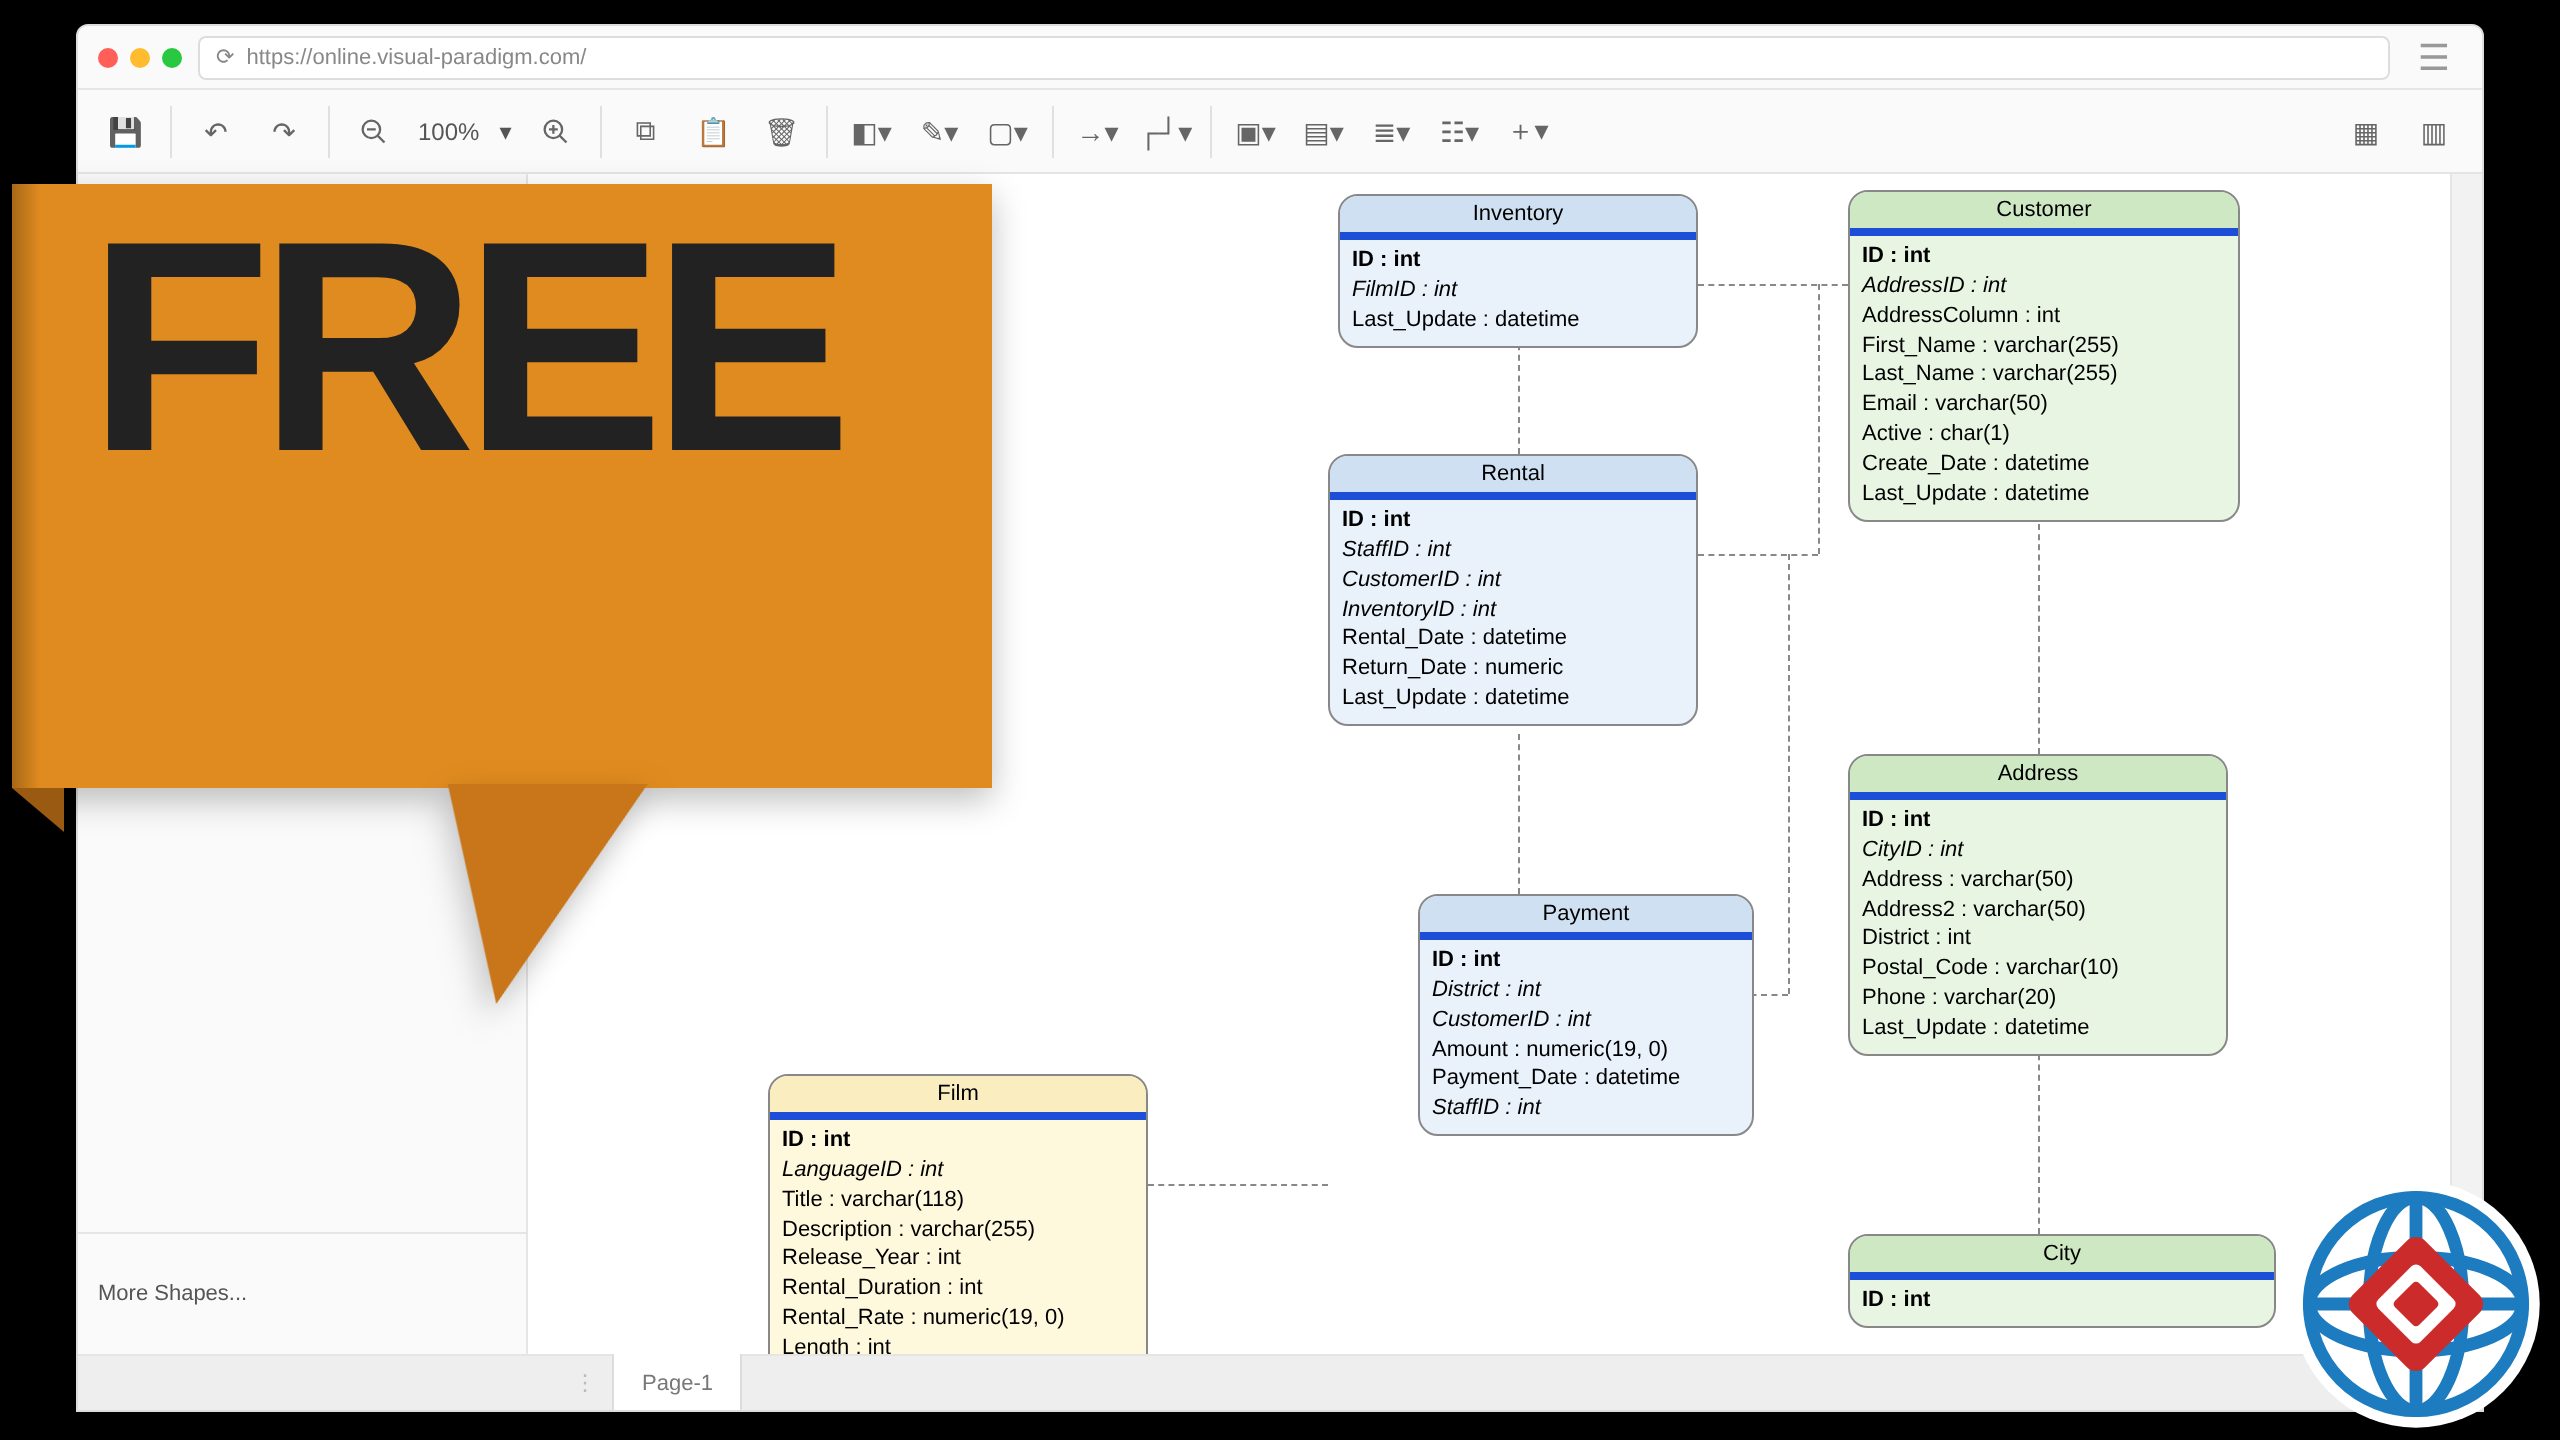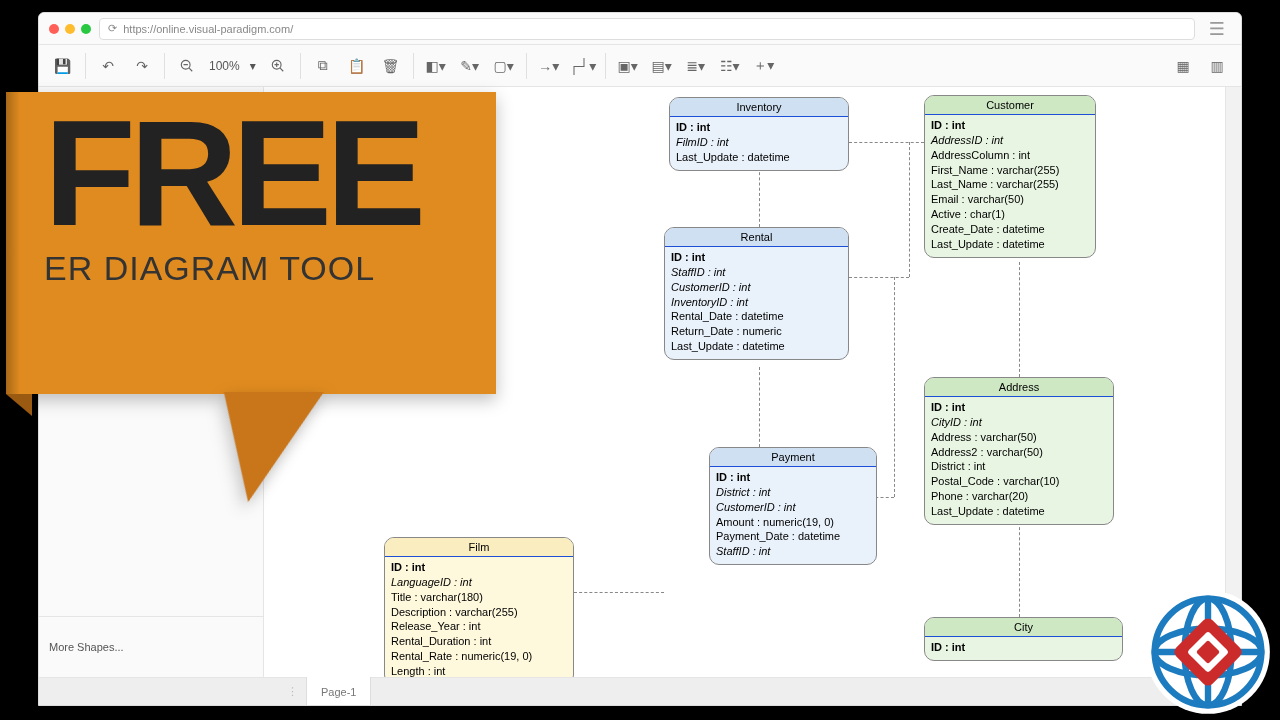"Inventory" .entity .hdr { border-bottom: 1px solid #1d4ed8 -> 4px solid #1d4ed8 }
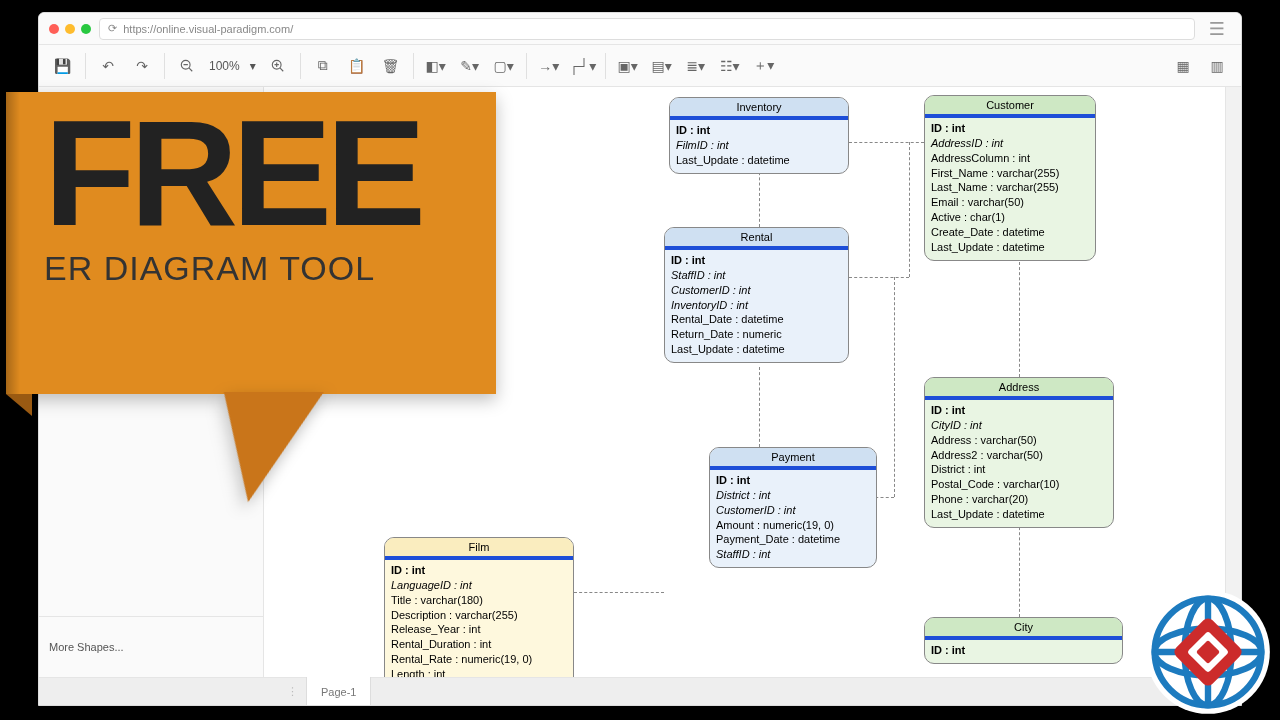"Customer" div.entity { width: 172px -> 196px }
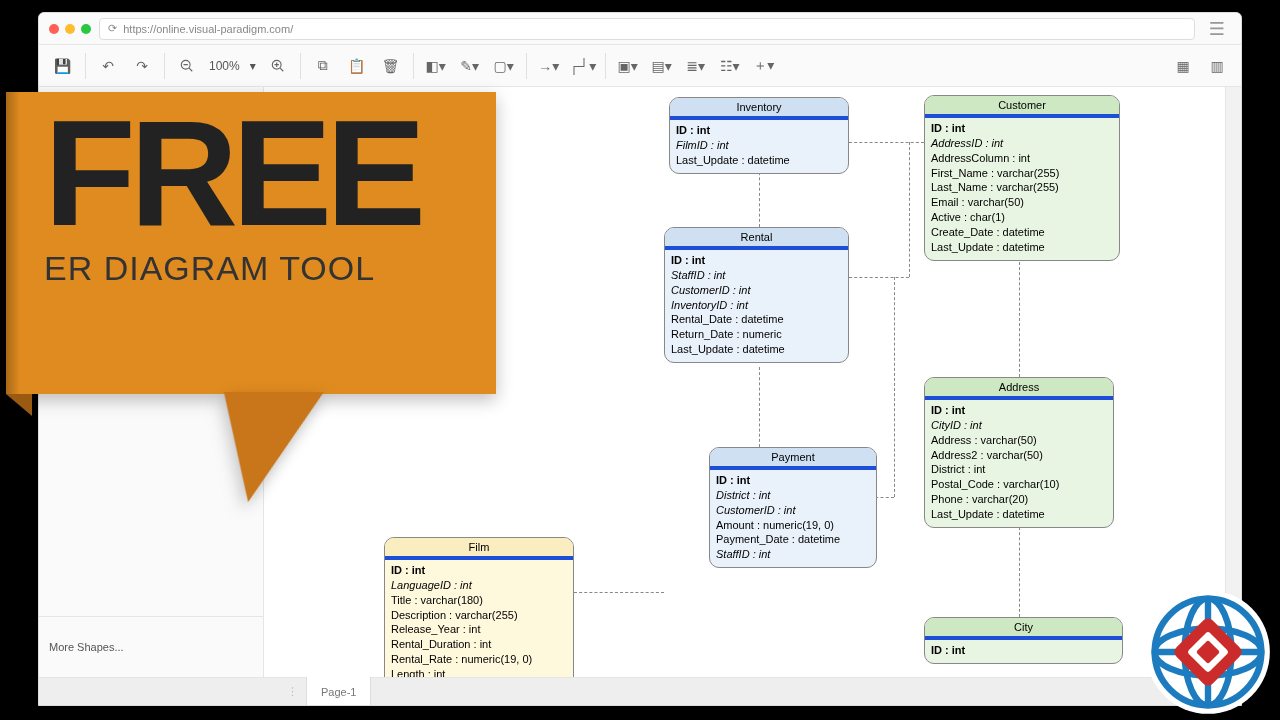"ER DIAGRAM TOOL" div.sub { html: <div>ER DIAGRAM TOOL</div> -> none }
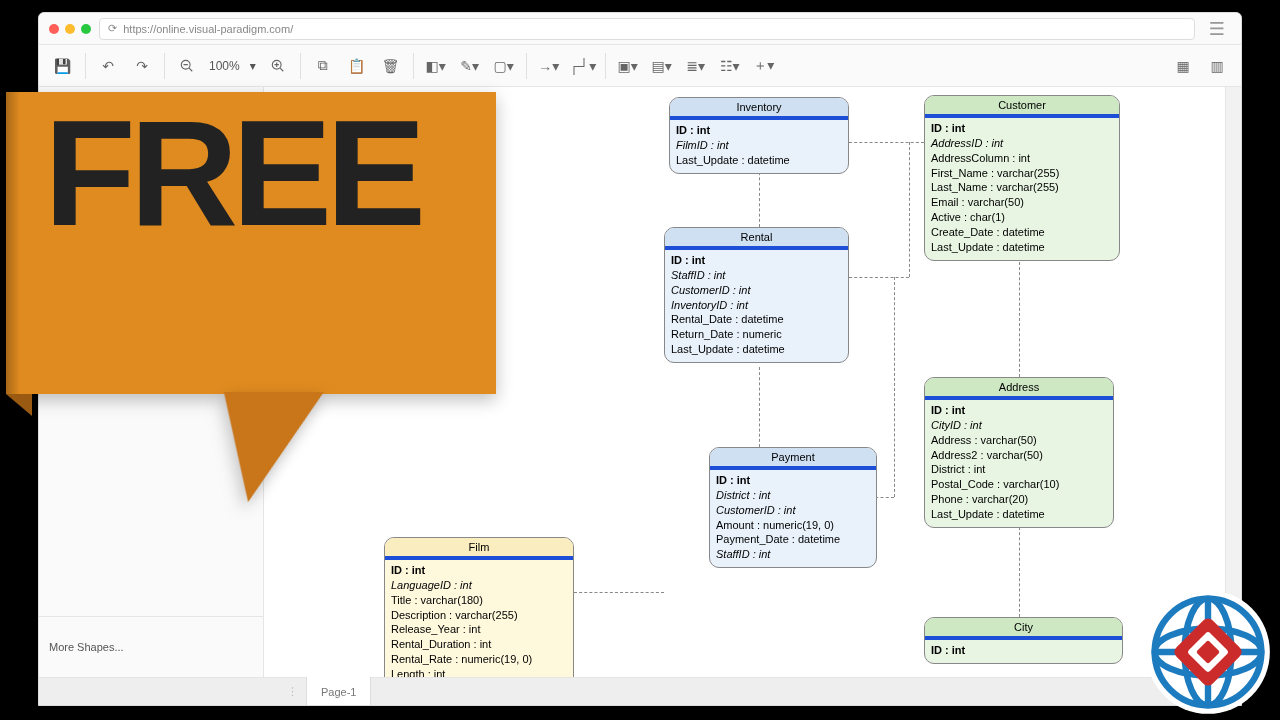"Title : varchar(180)" div.r { text: 180 -> 118 }
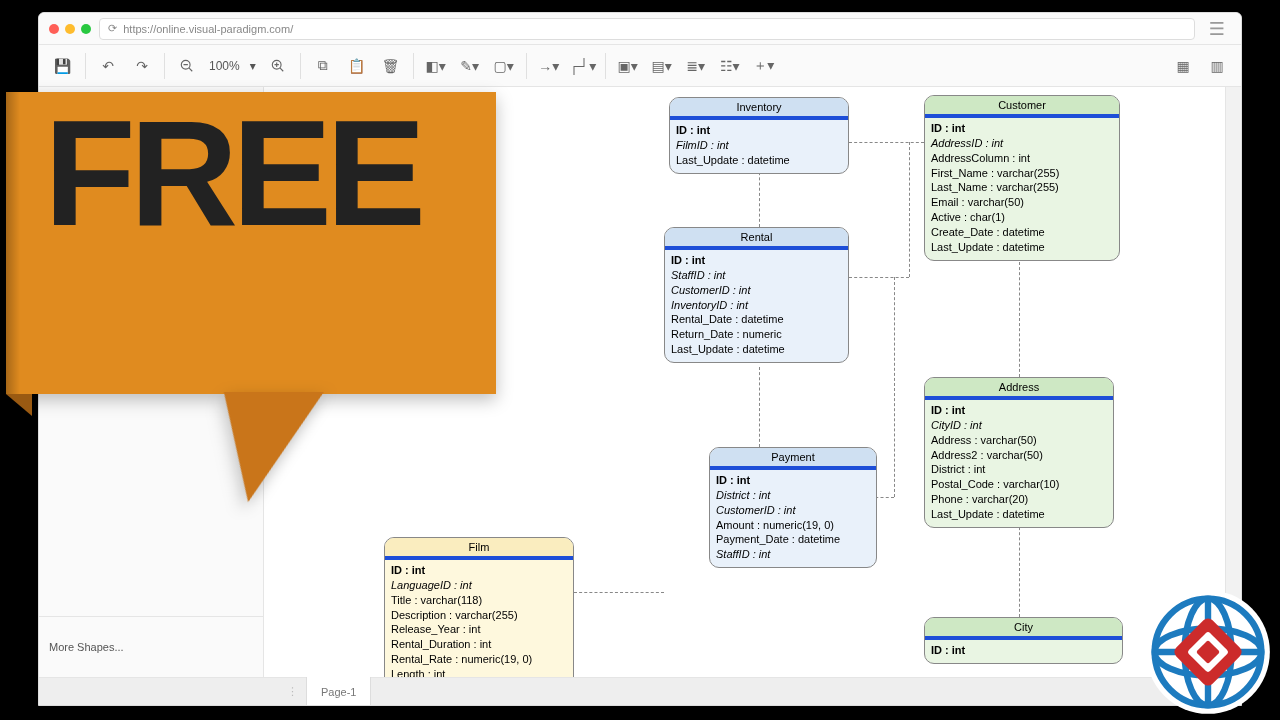"City" div.entity { width: 199px -> 214px }
